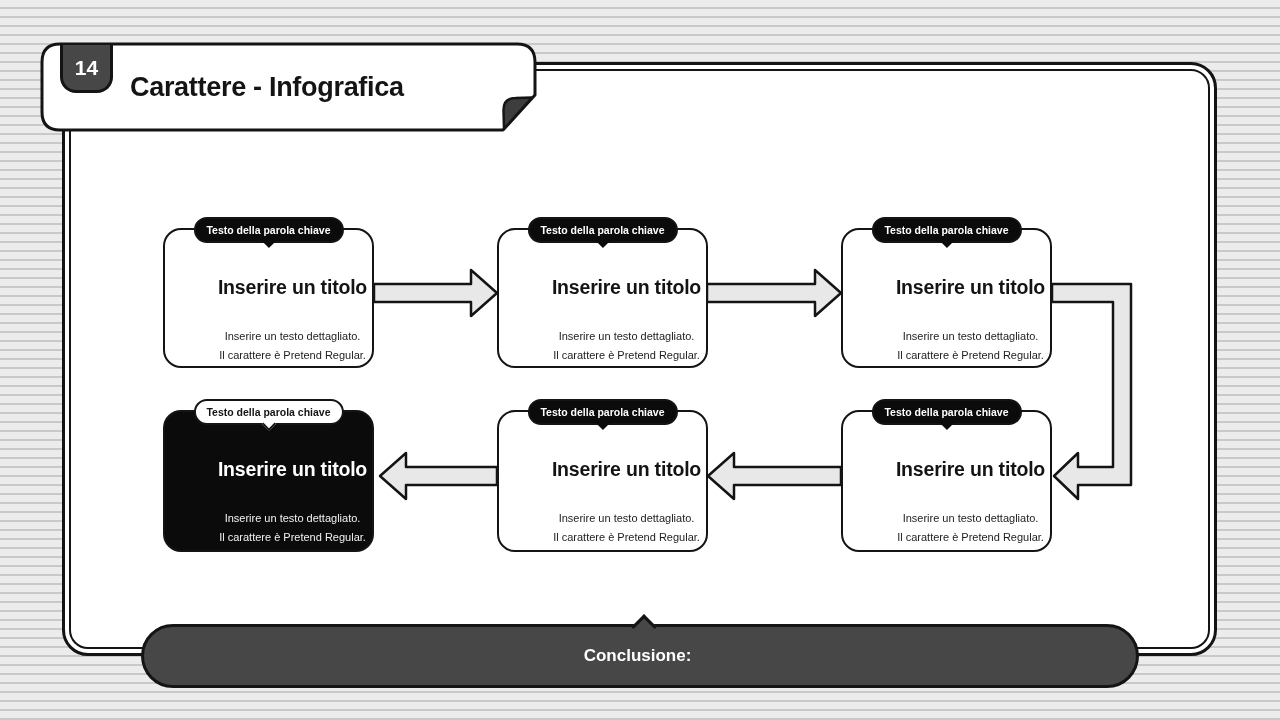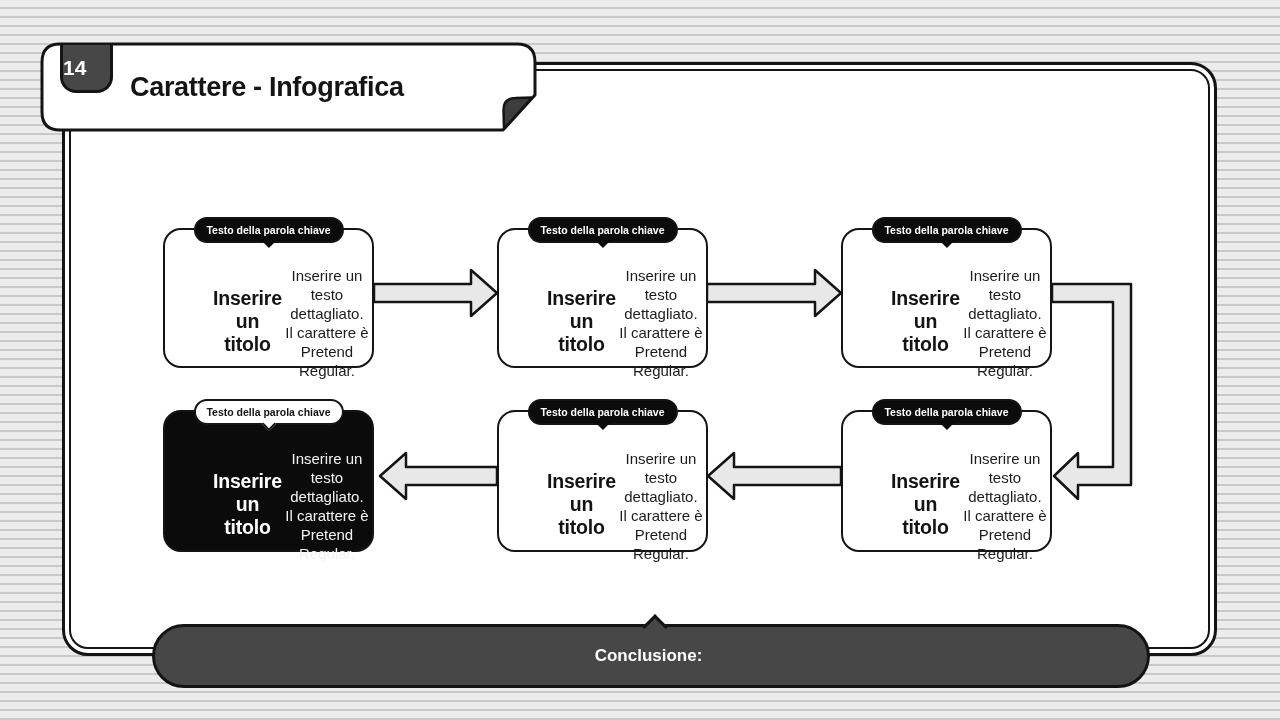"14" .num-badge { justify-content: none -> center }
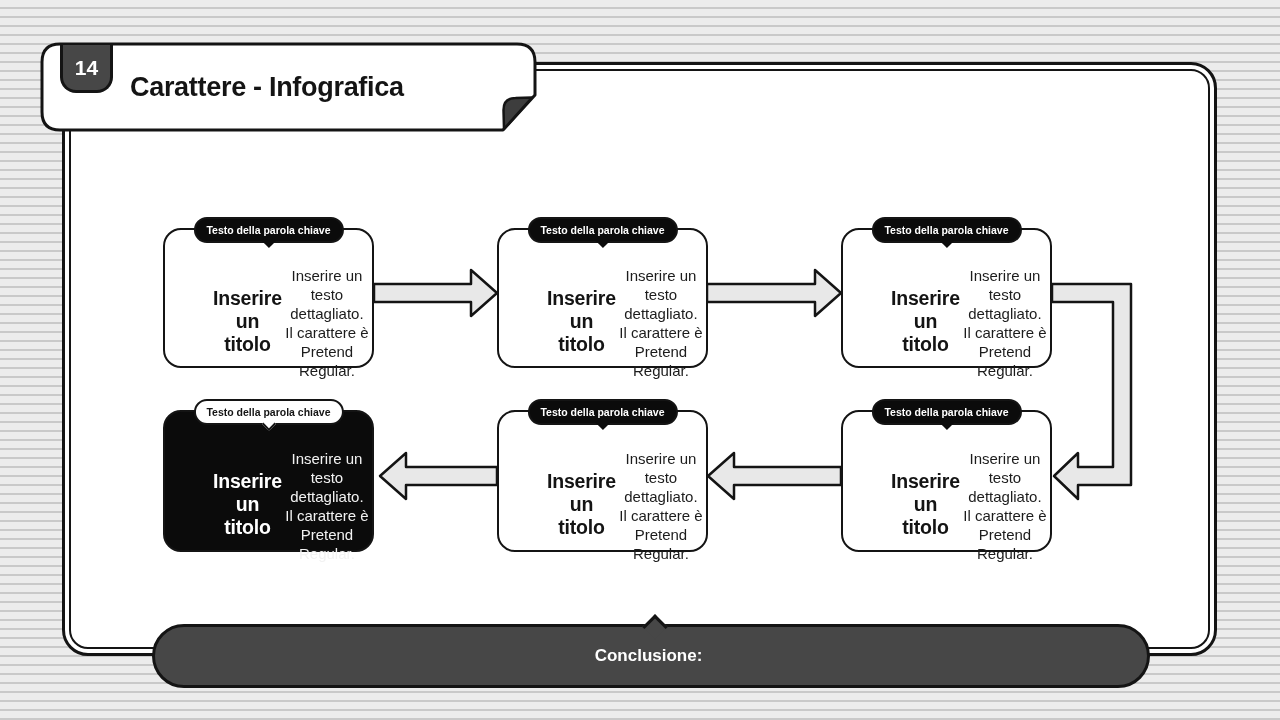"Testo della parola chiave" .kbox { flex-direction: row -> column }
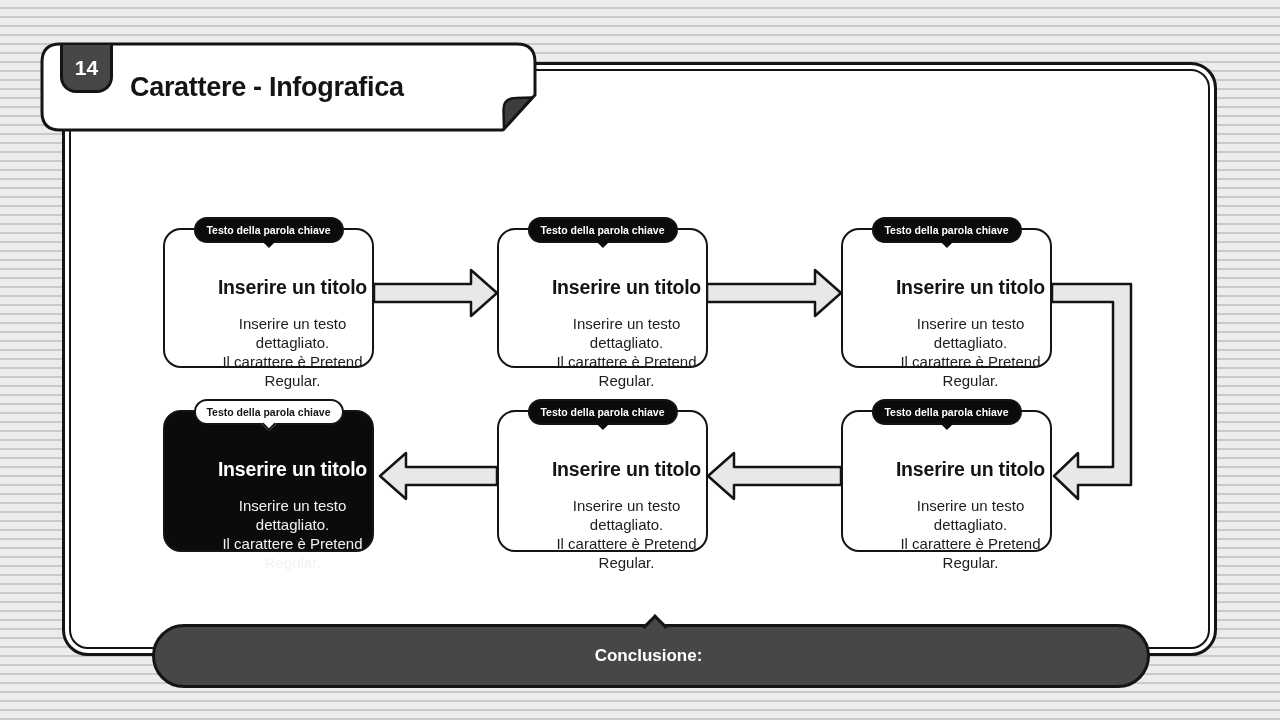"Inserire un testo dettagliato." .kb-body { font-size: 15px -> 11px; margin-top: 15px -> 28px }
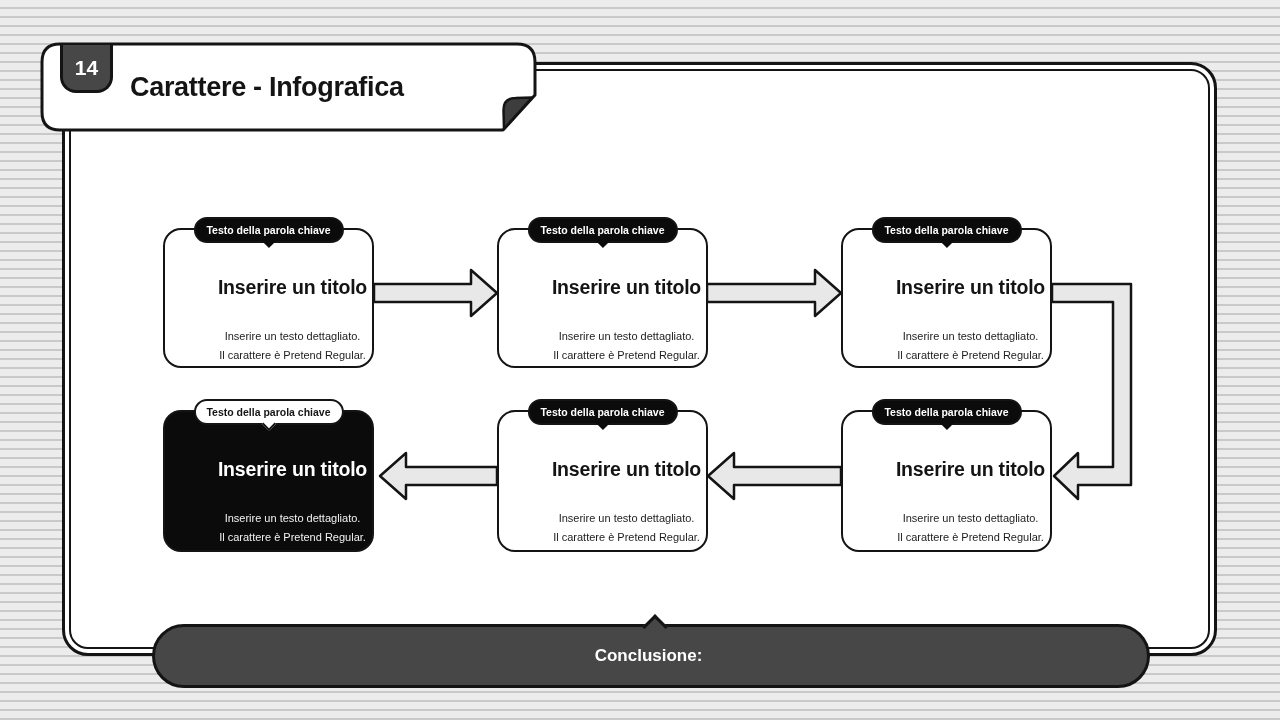"Conclusione:" .conclusion { left: 152px -> 141px }
